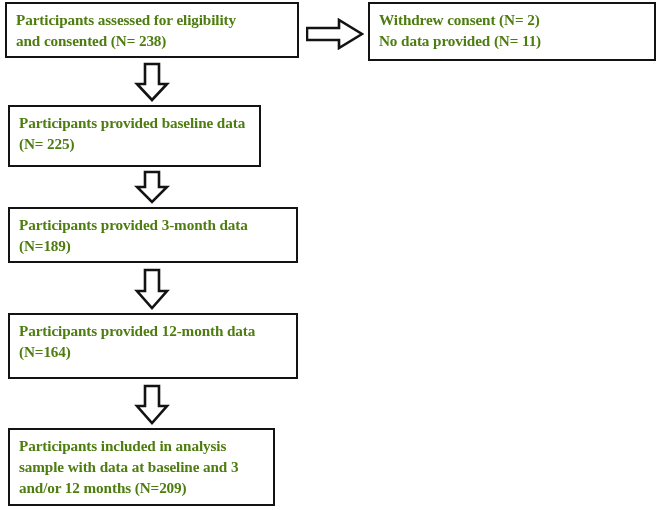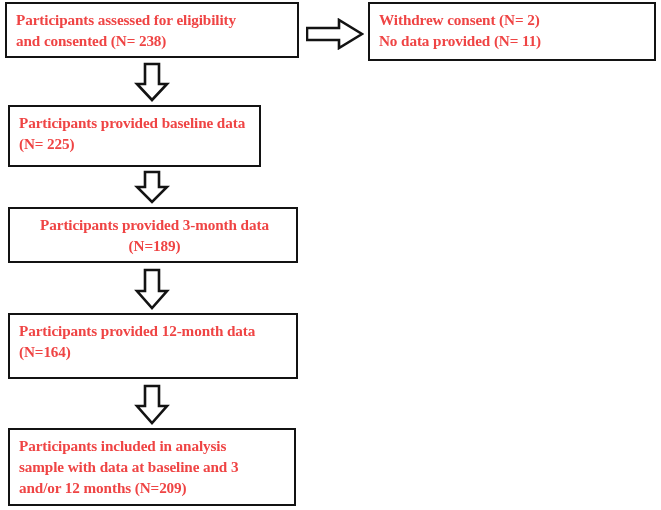"Participants assessed for eligibility" .node-text { color: #ef4444 -> #4d7c0f }
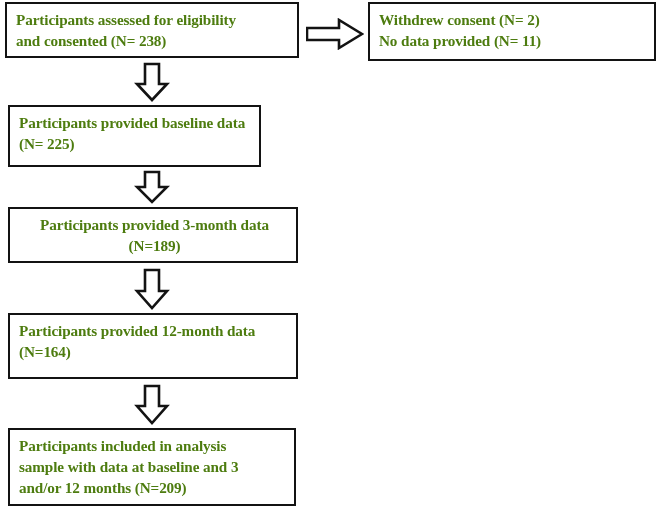"Participants provided 3-month data" #box-3month { text-align: center -> none }
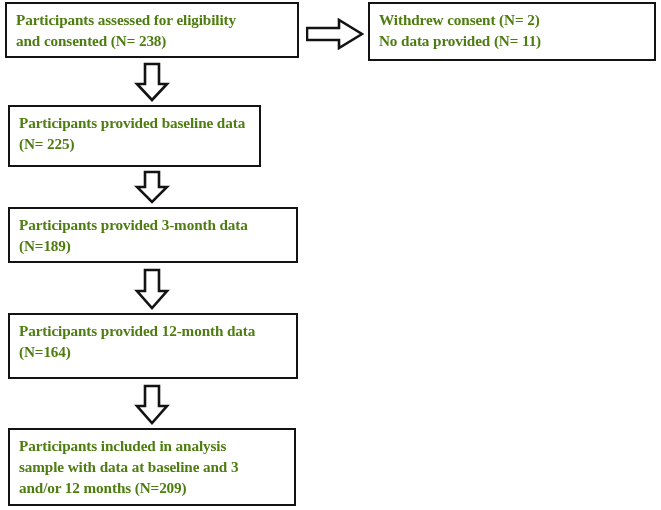"Participants included in analysis" #box-analysis { width: 288px -> 267px }
